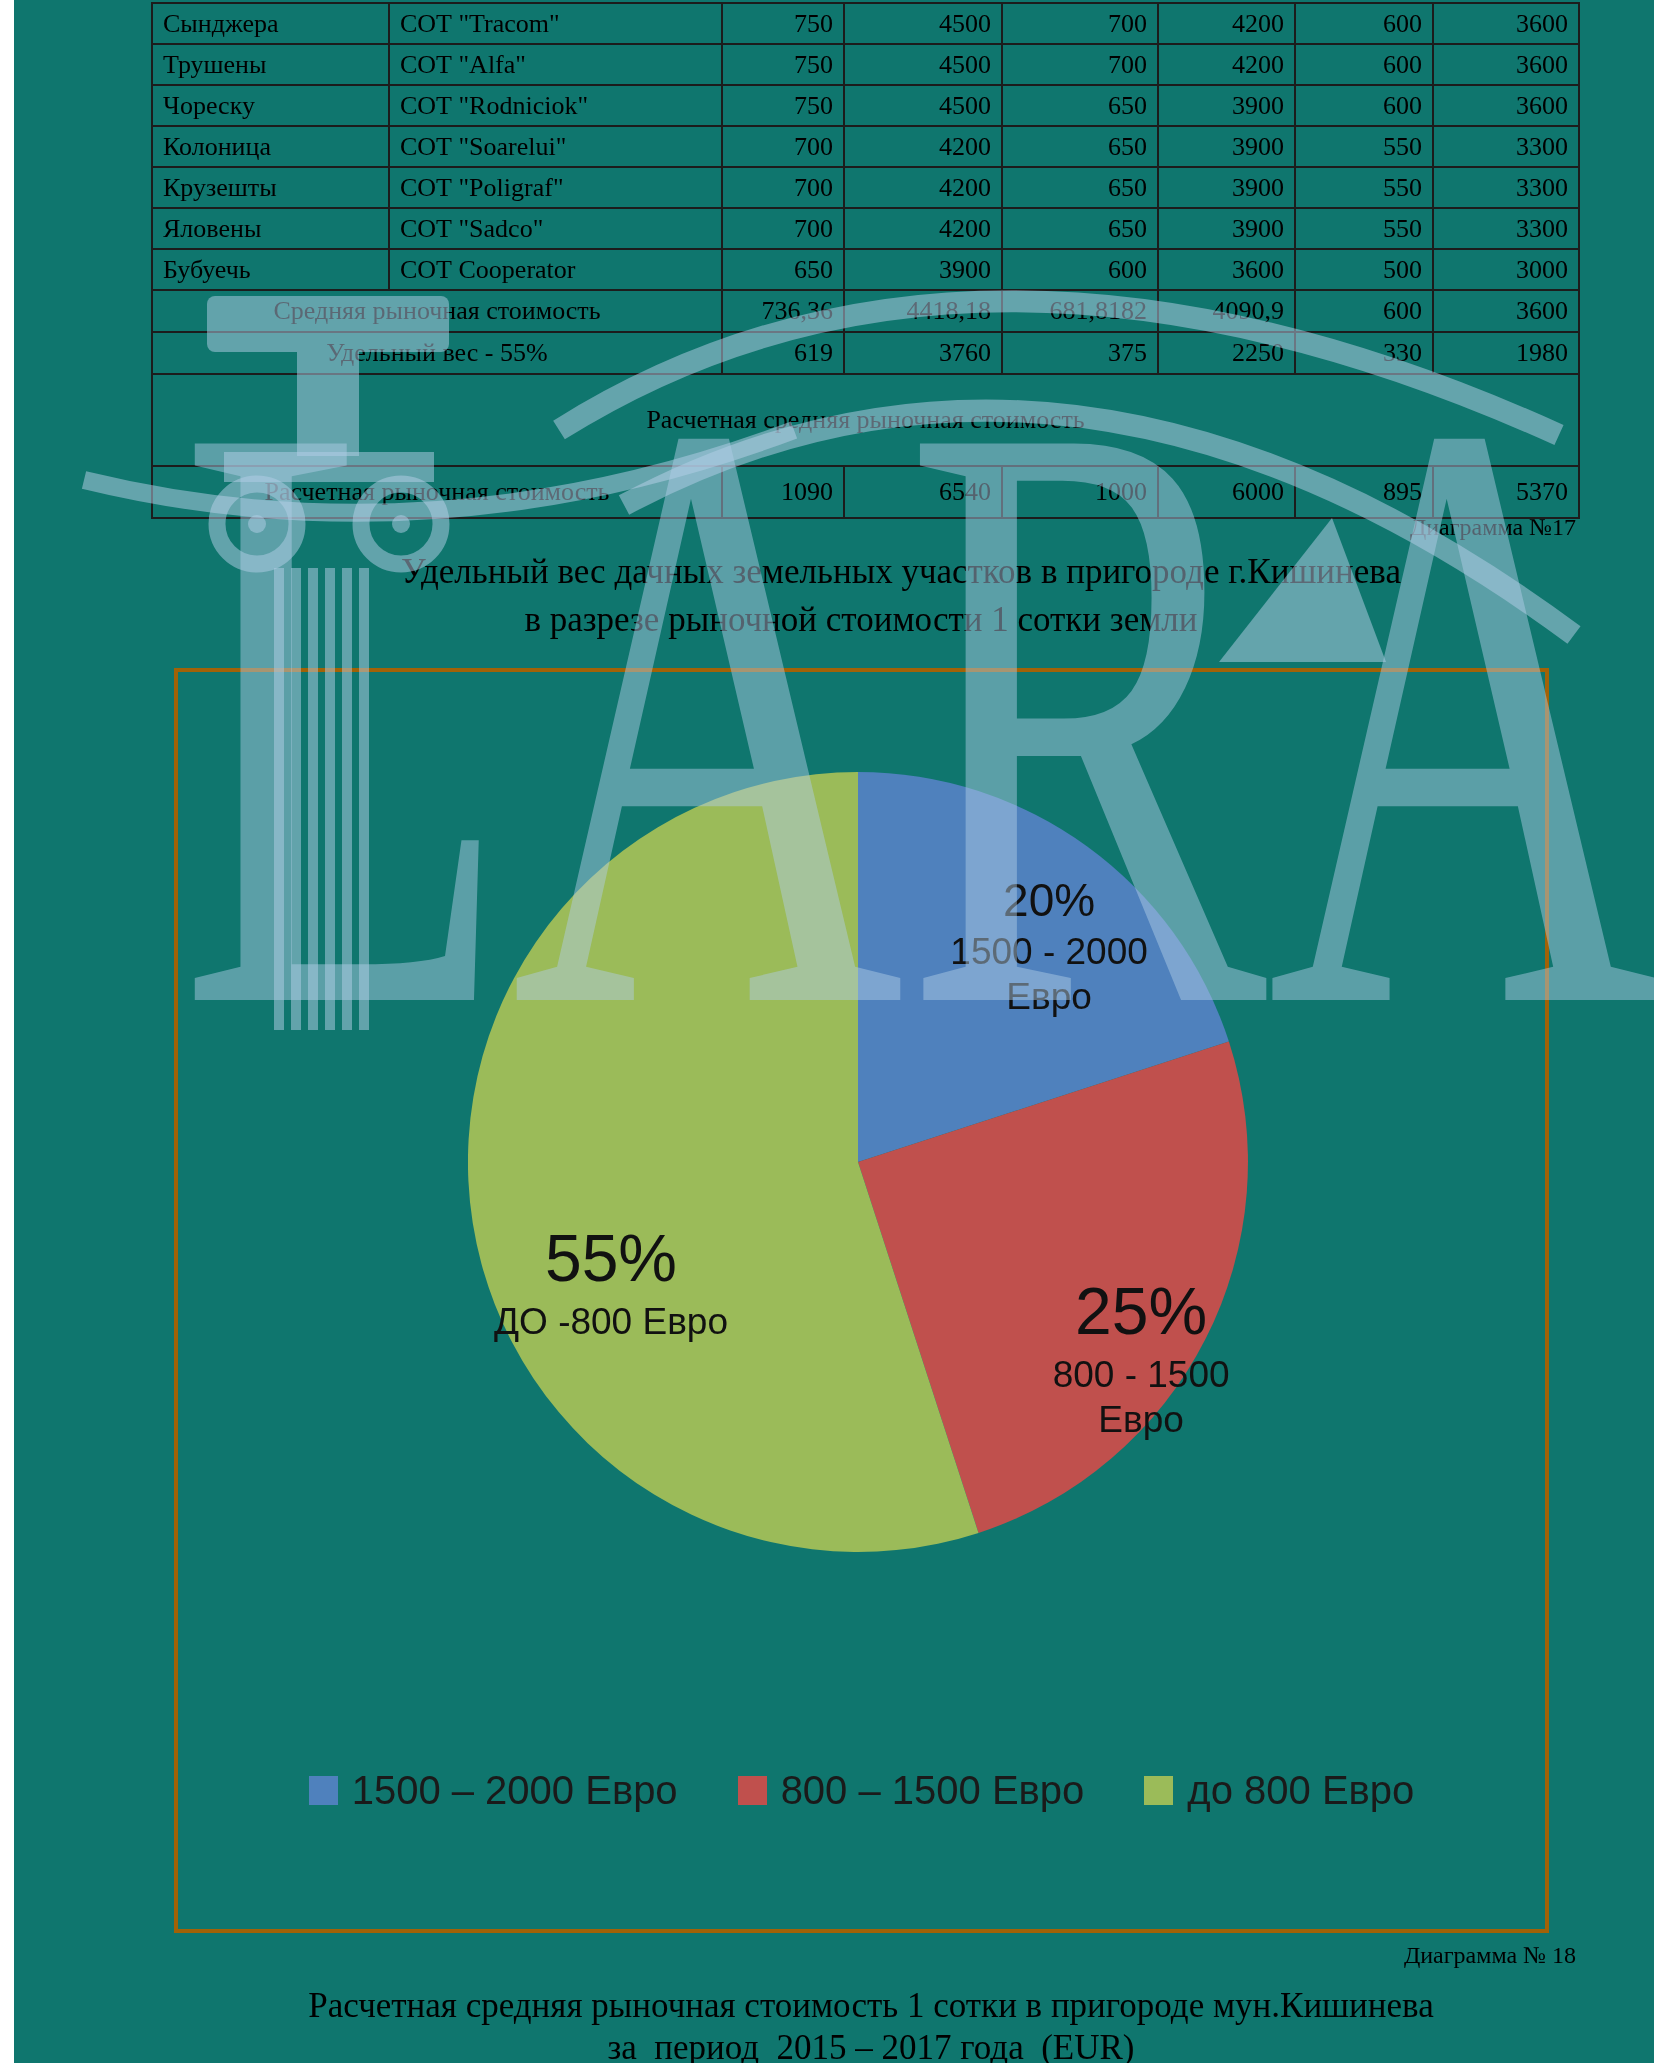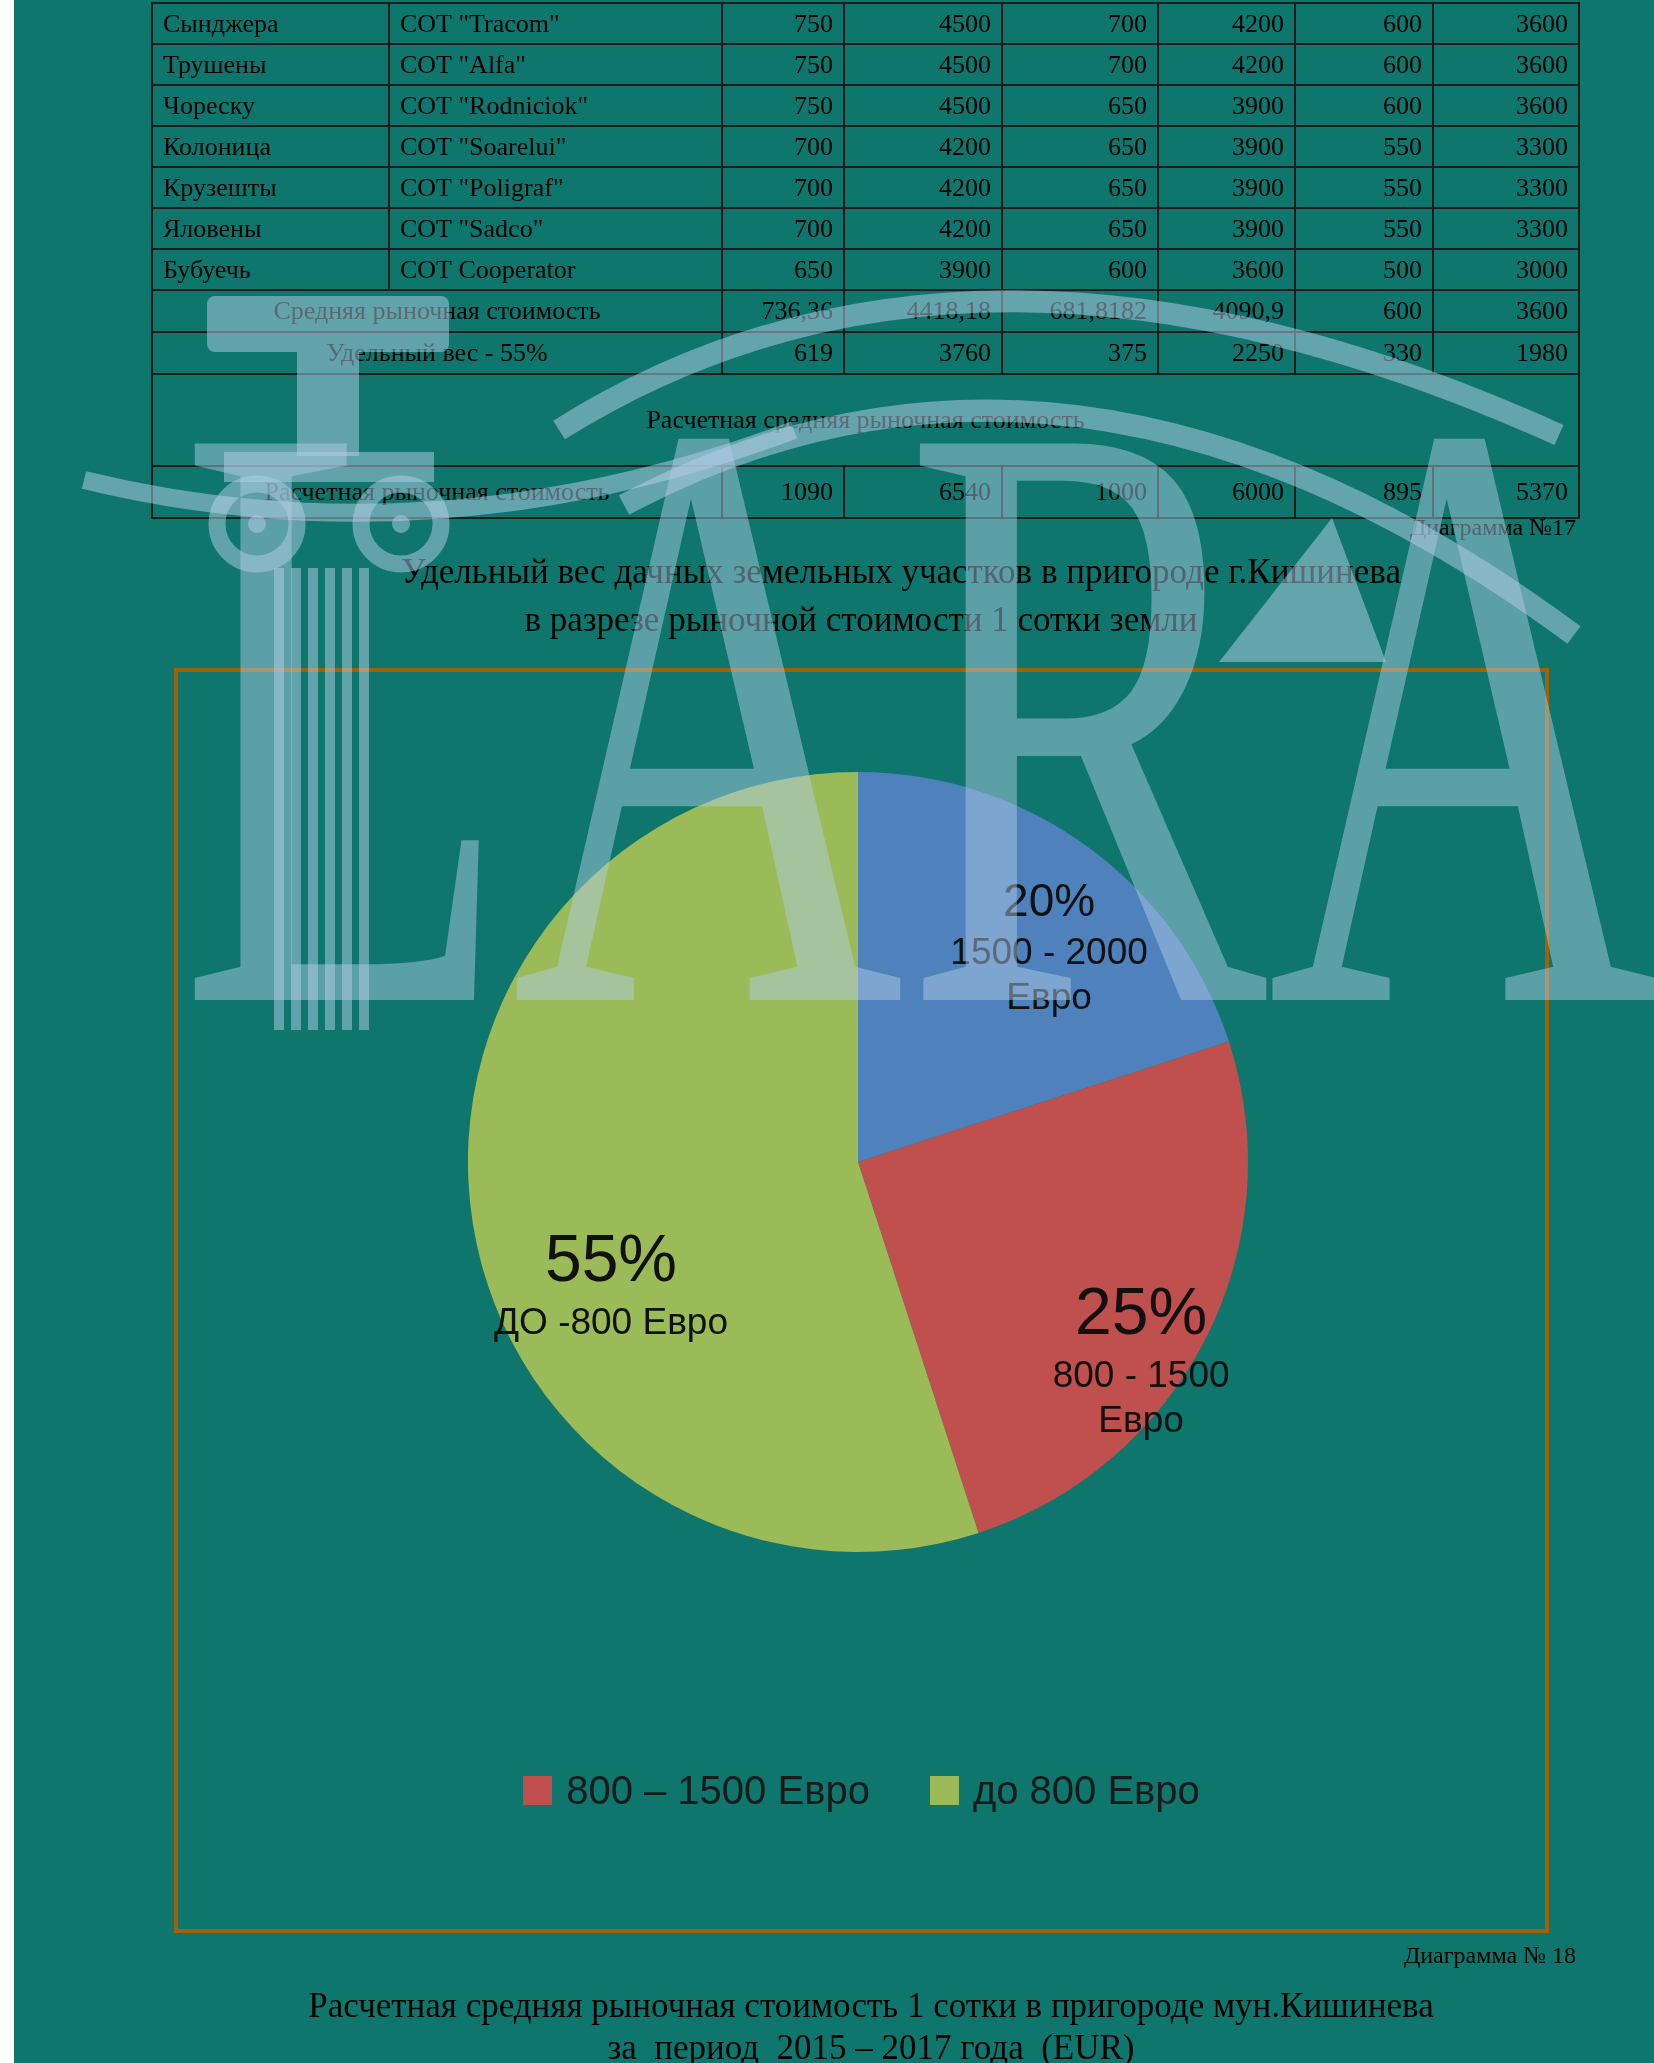"1500 – 2000 Евро" div.legend-item { html: none -> <div> <span></span> <span>1500 – 2000 Евро</span> </div> }
